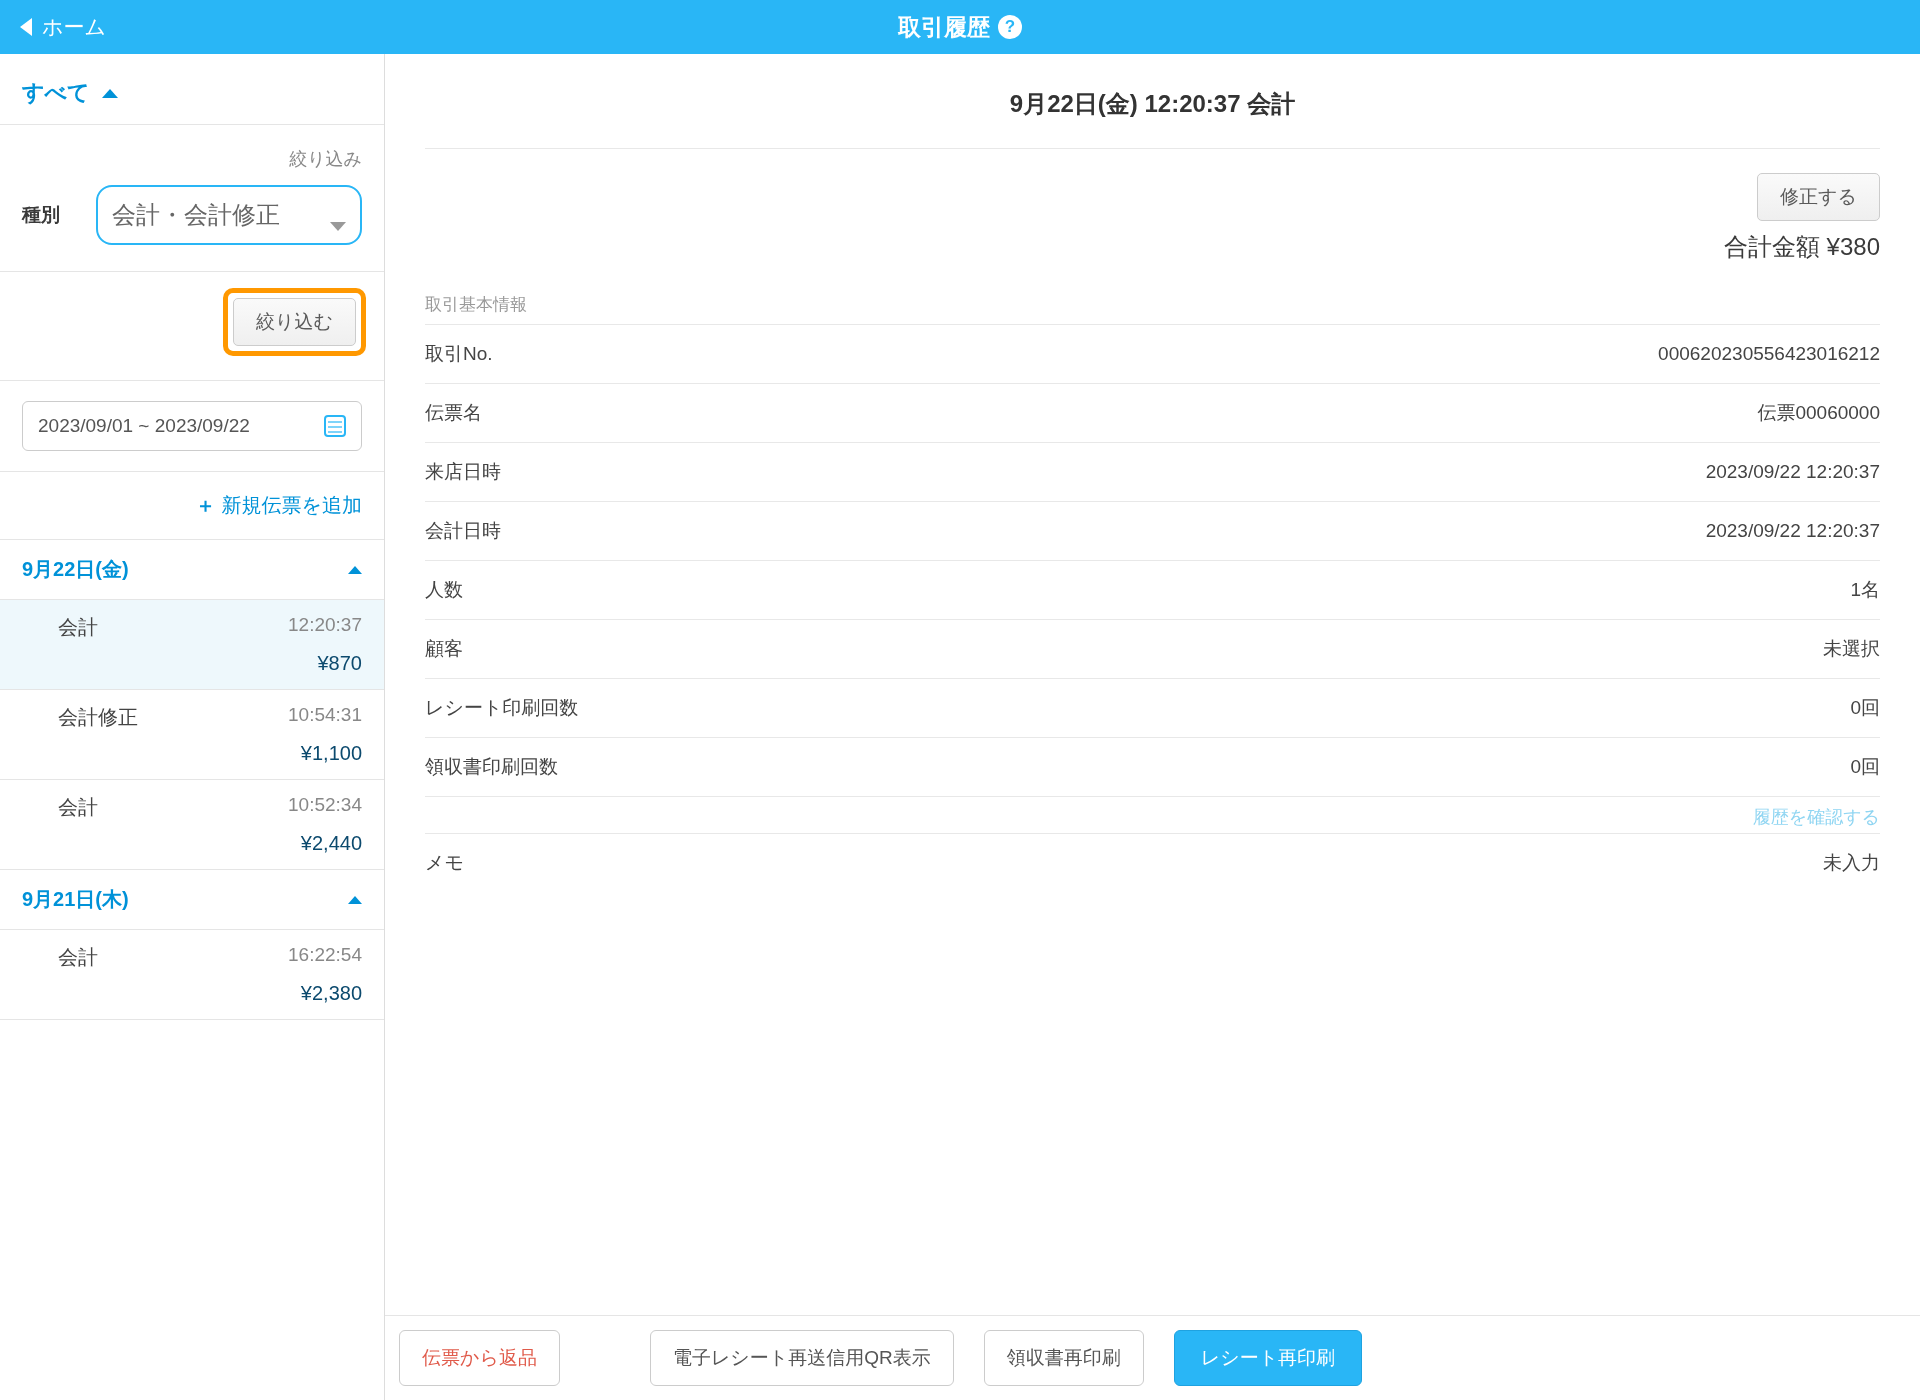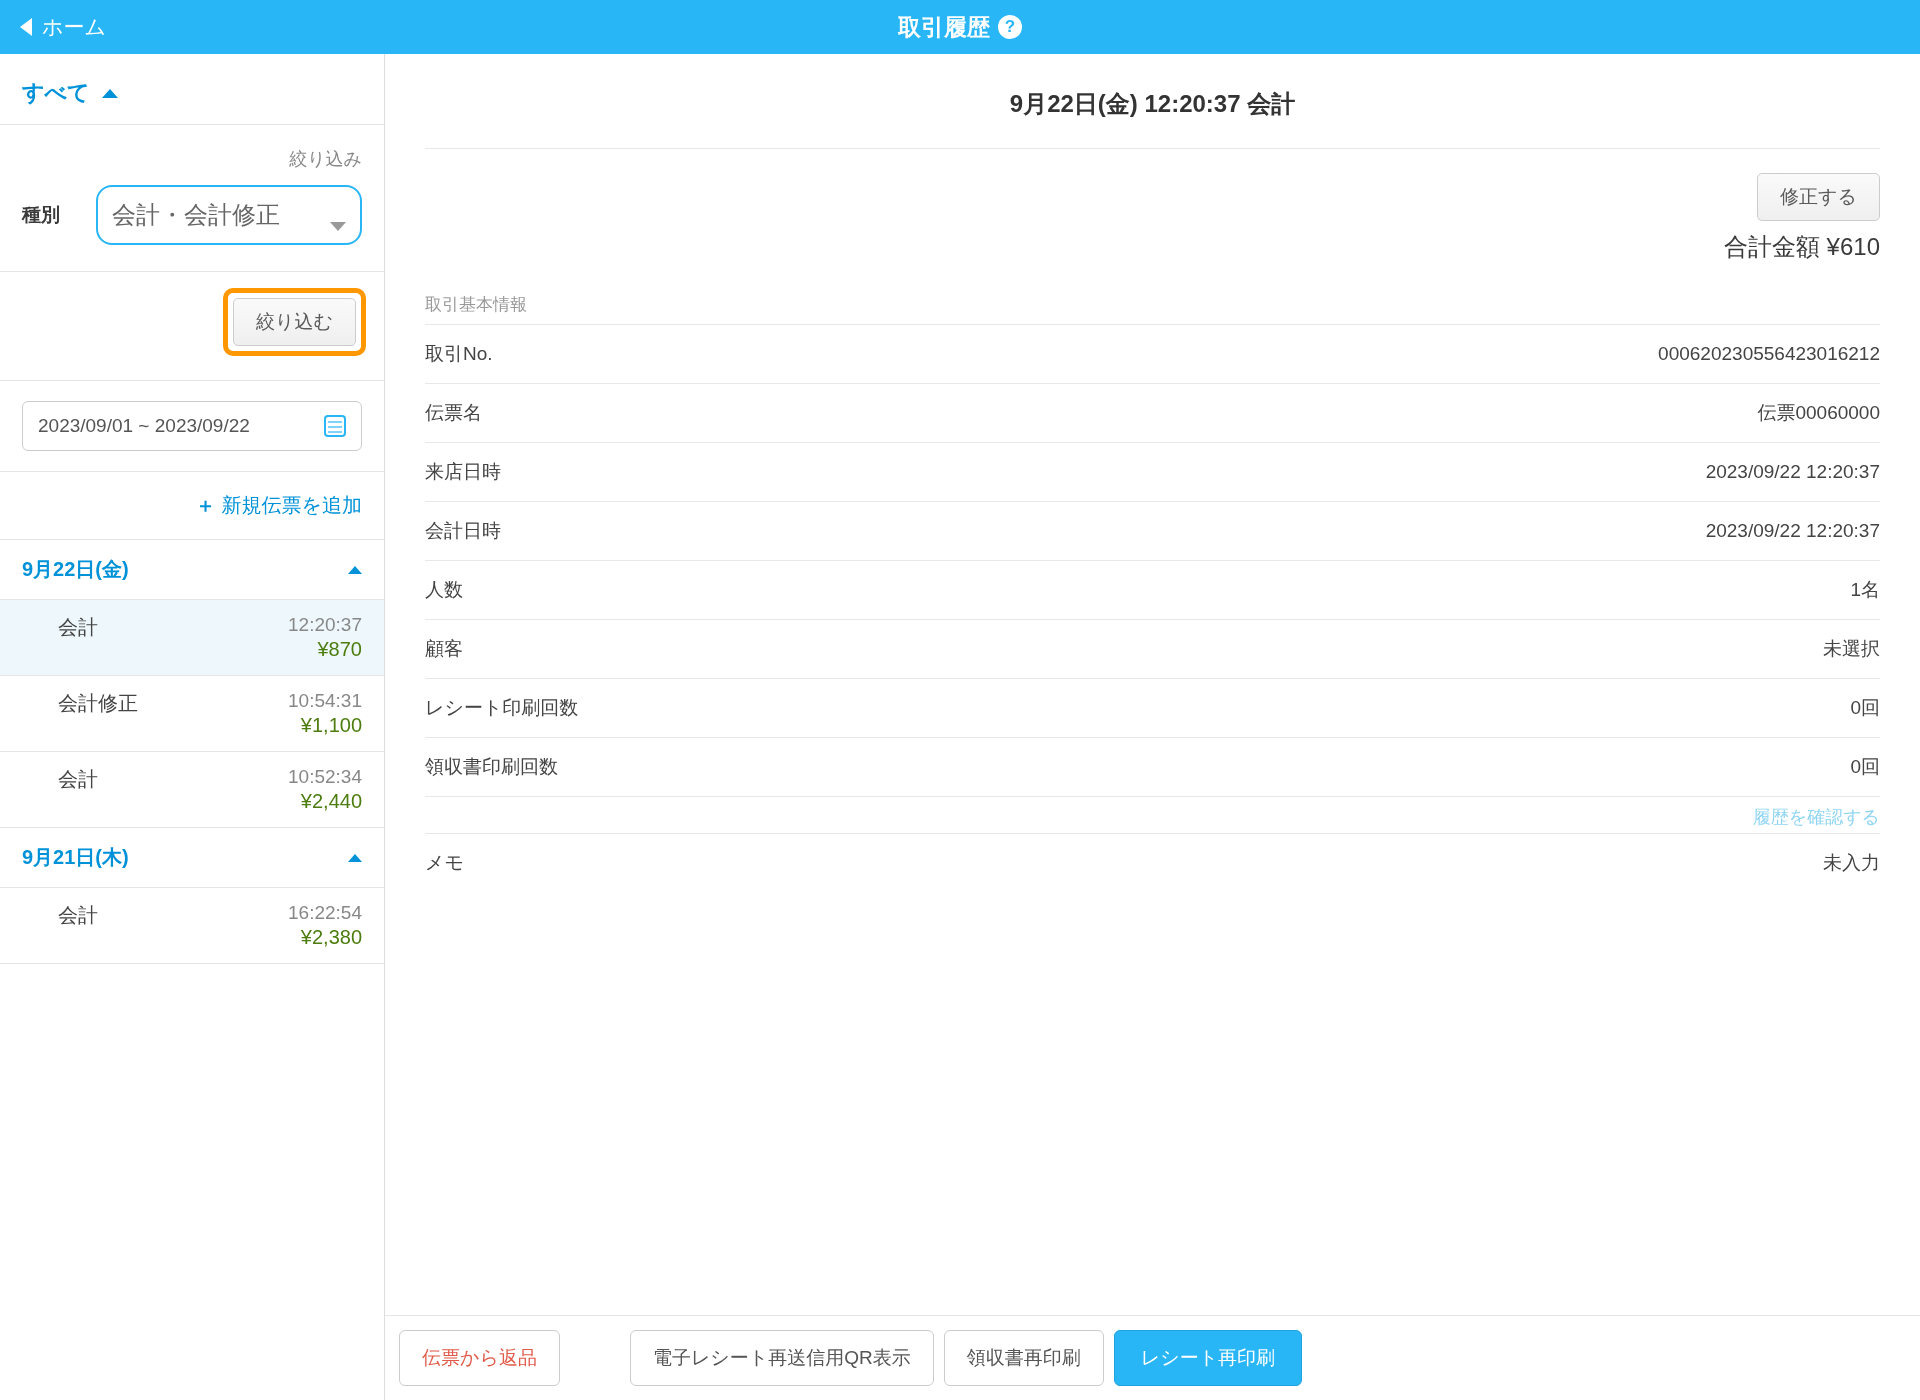"合計金額 ¥610" div.total-row { text: ¥610 -> ¥380 }
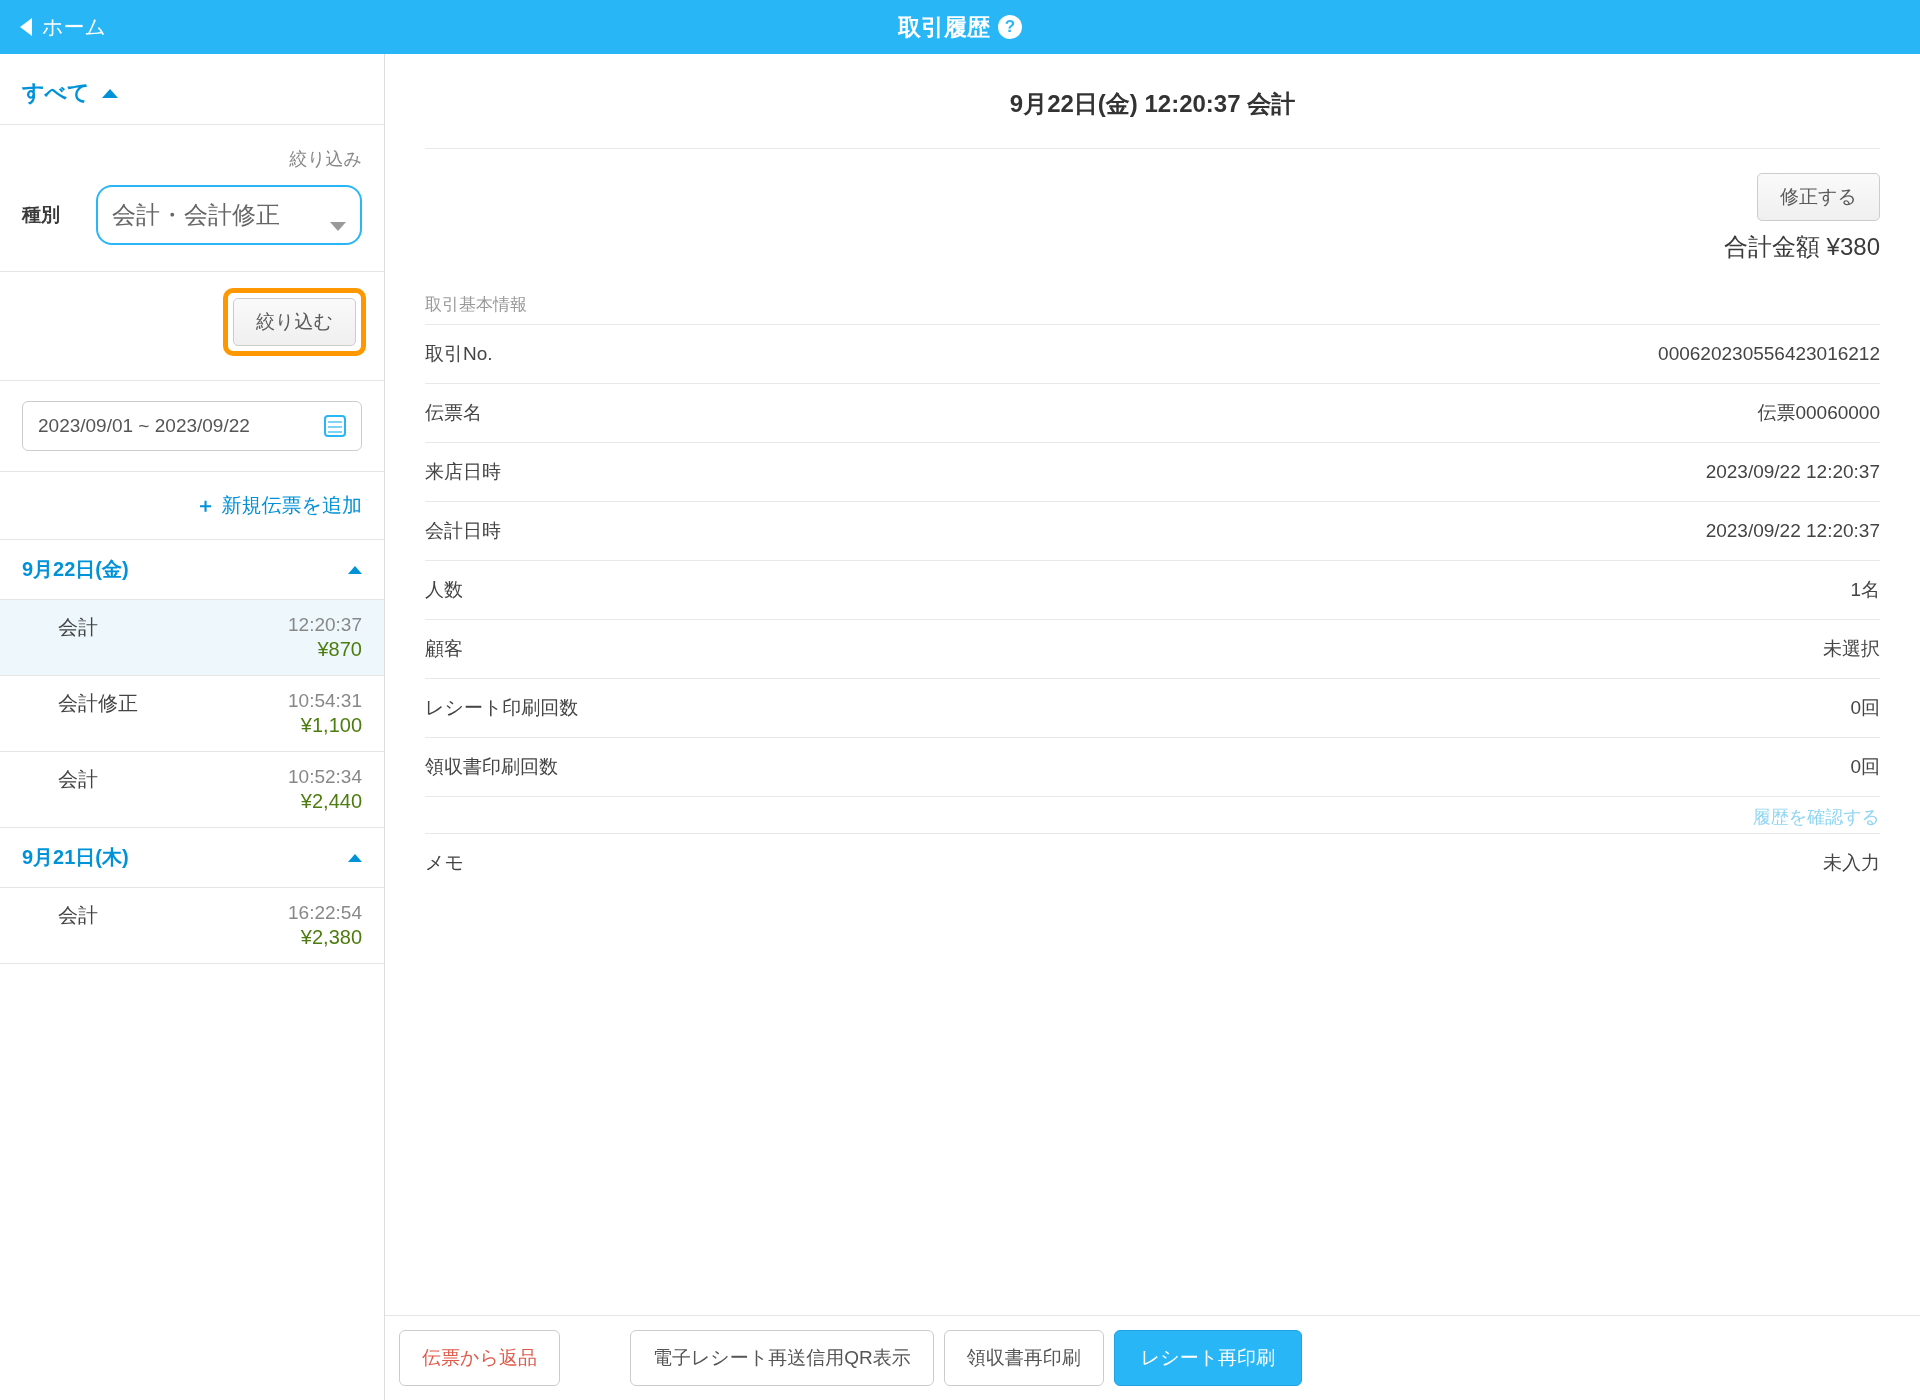"¥870" .tx-amt { color: #4d7c0f -> #0c4a6e; margin-top: 2px -> 16px }
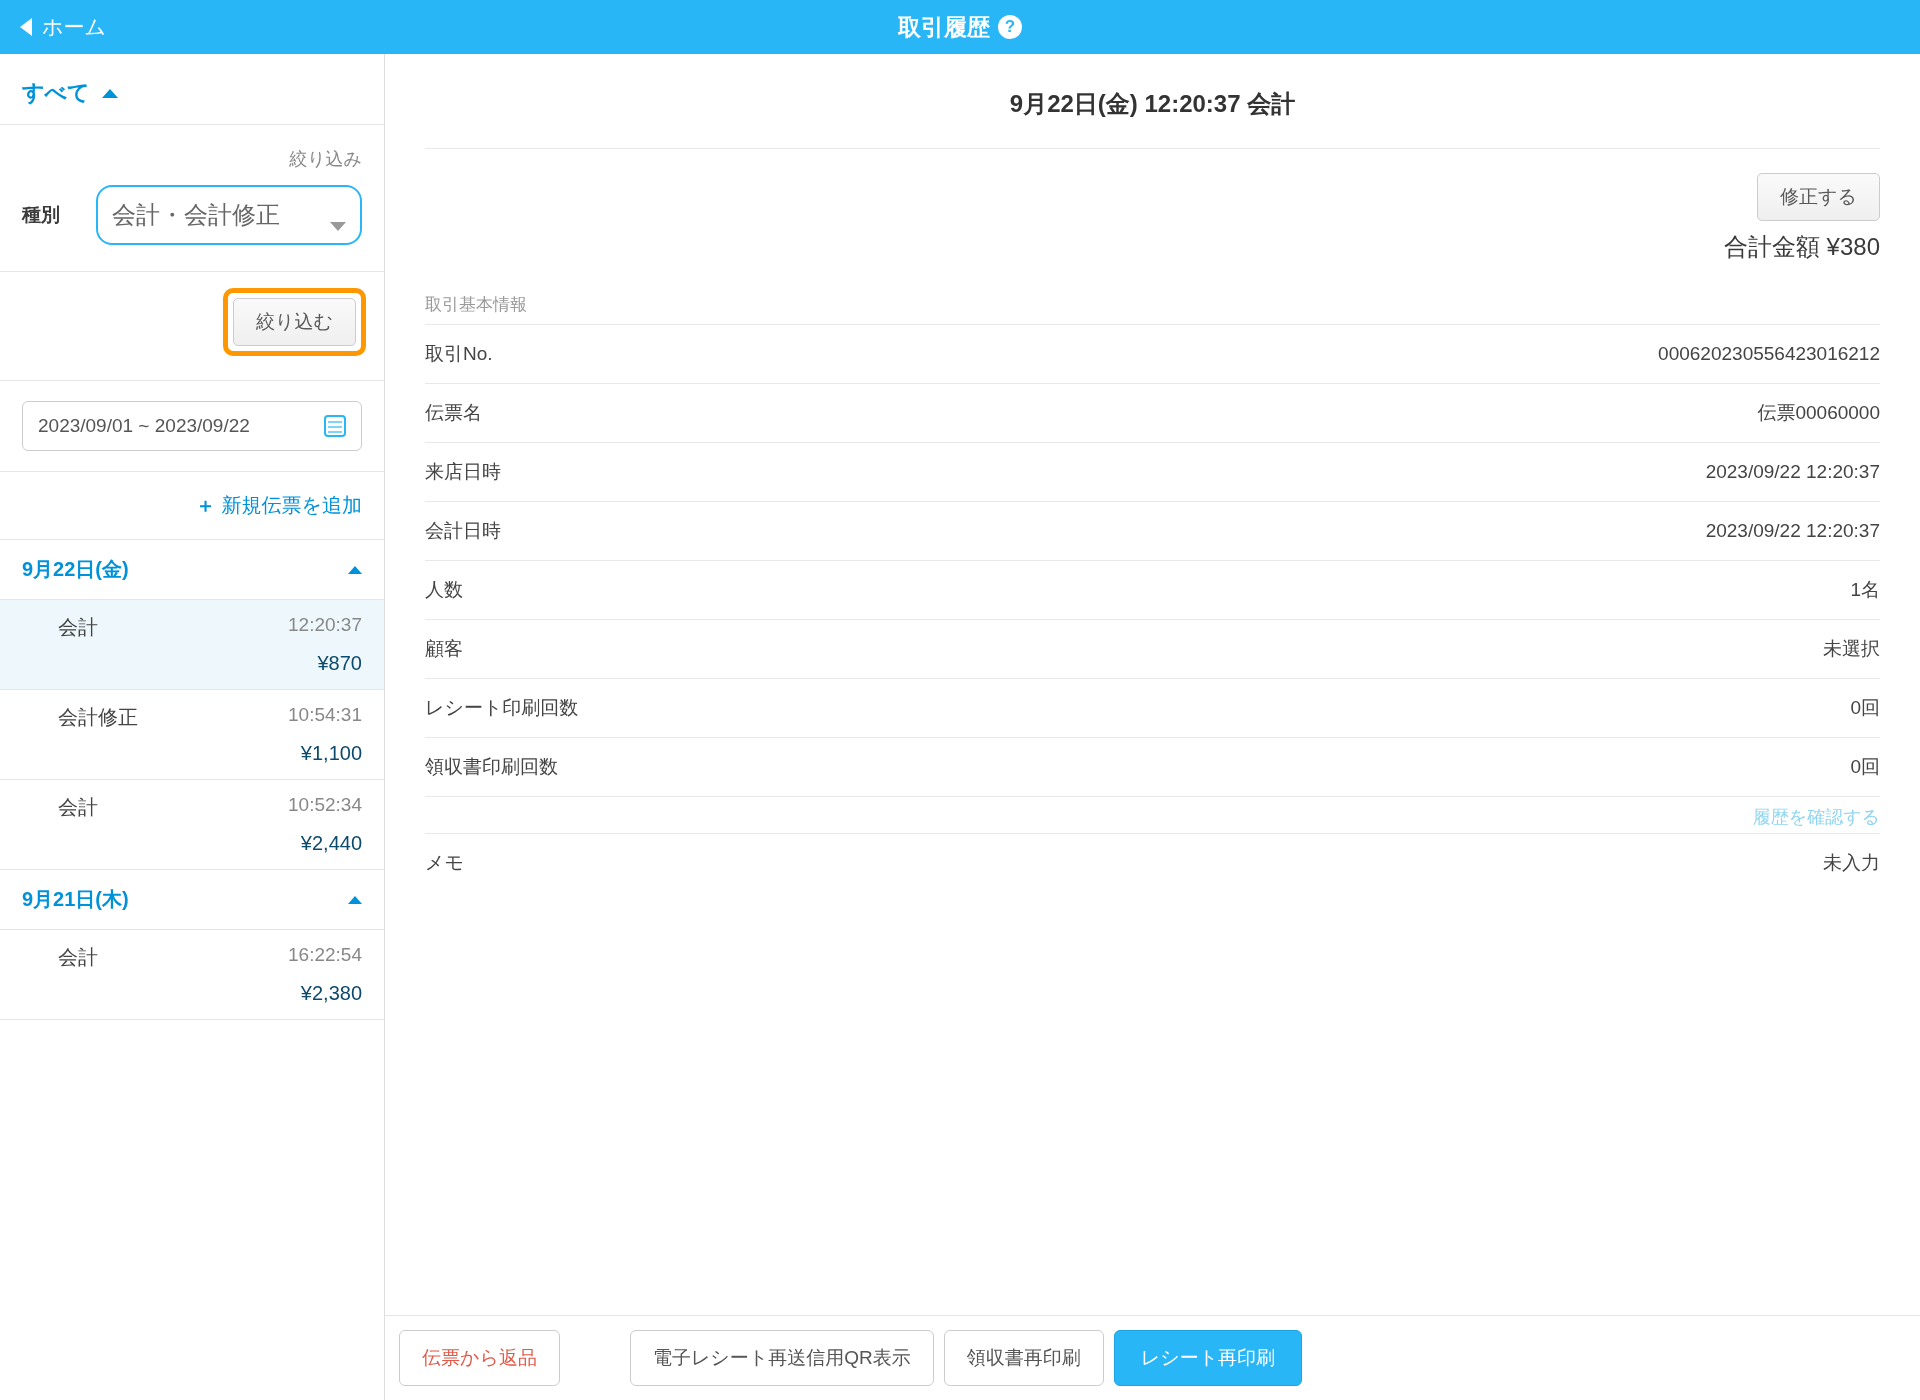"伝票から返品" .footer-bar { gap: 10px -> 30px }
